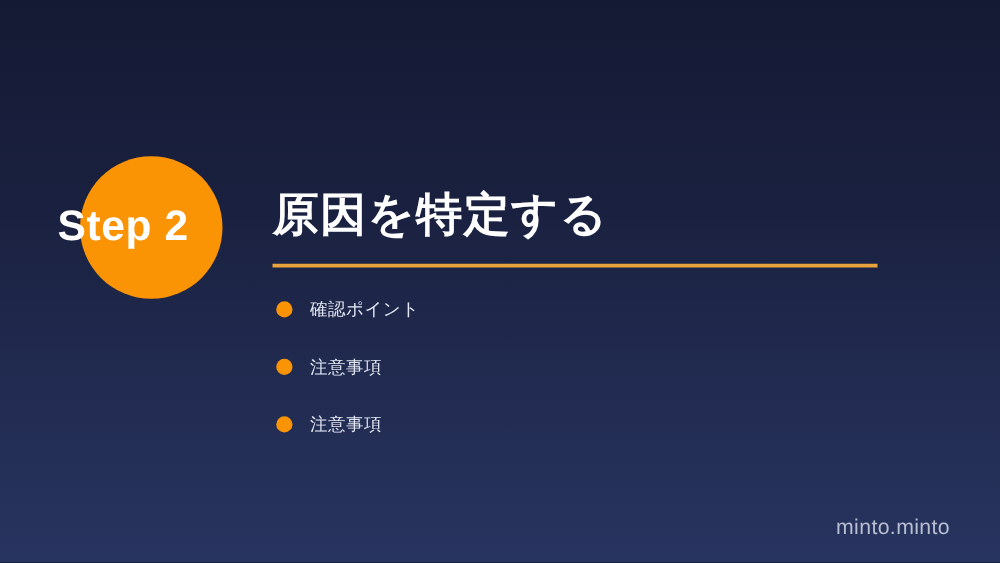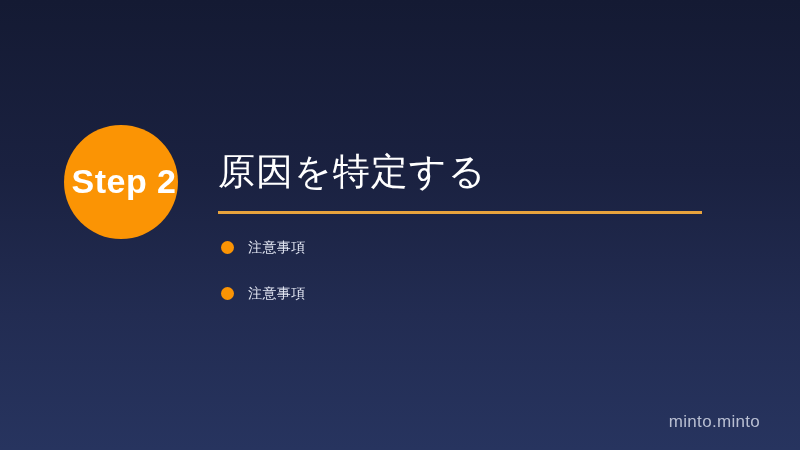"Step 2" * { text-align: center -> none }
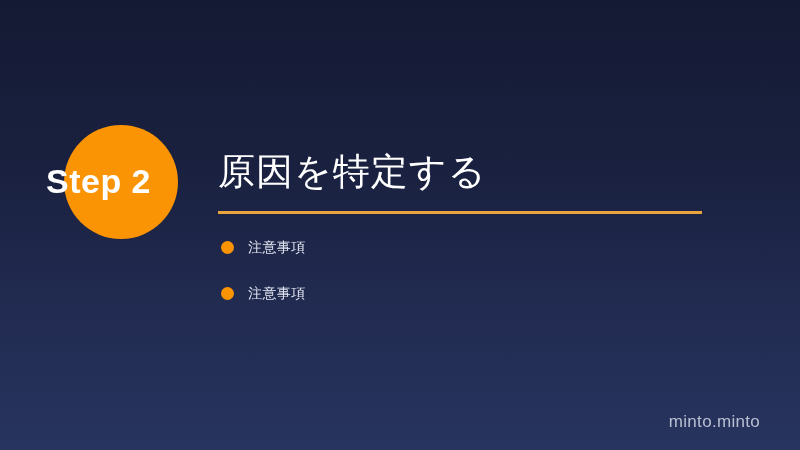"原因を特定する" #title { font-weight: normal -> bold }
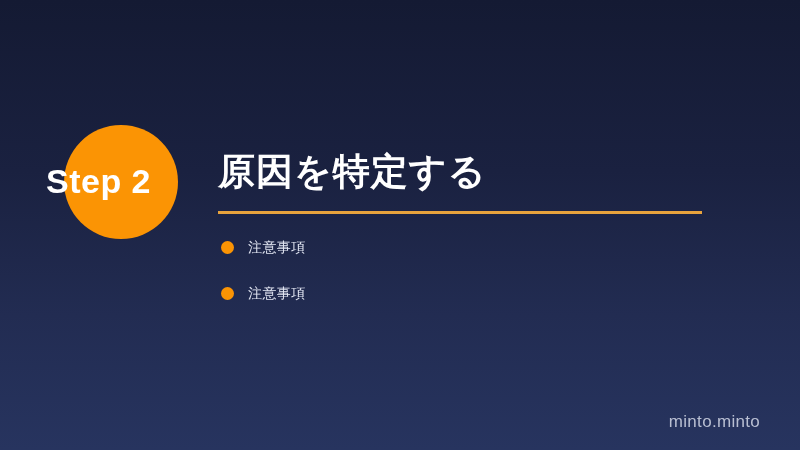"確認ポイント" div.bullet-item { html: none -> <div> <span></span> <span>確認ポイント</span> </div> }
